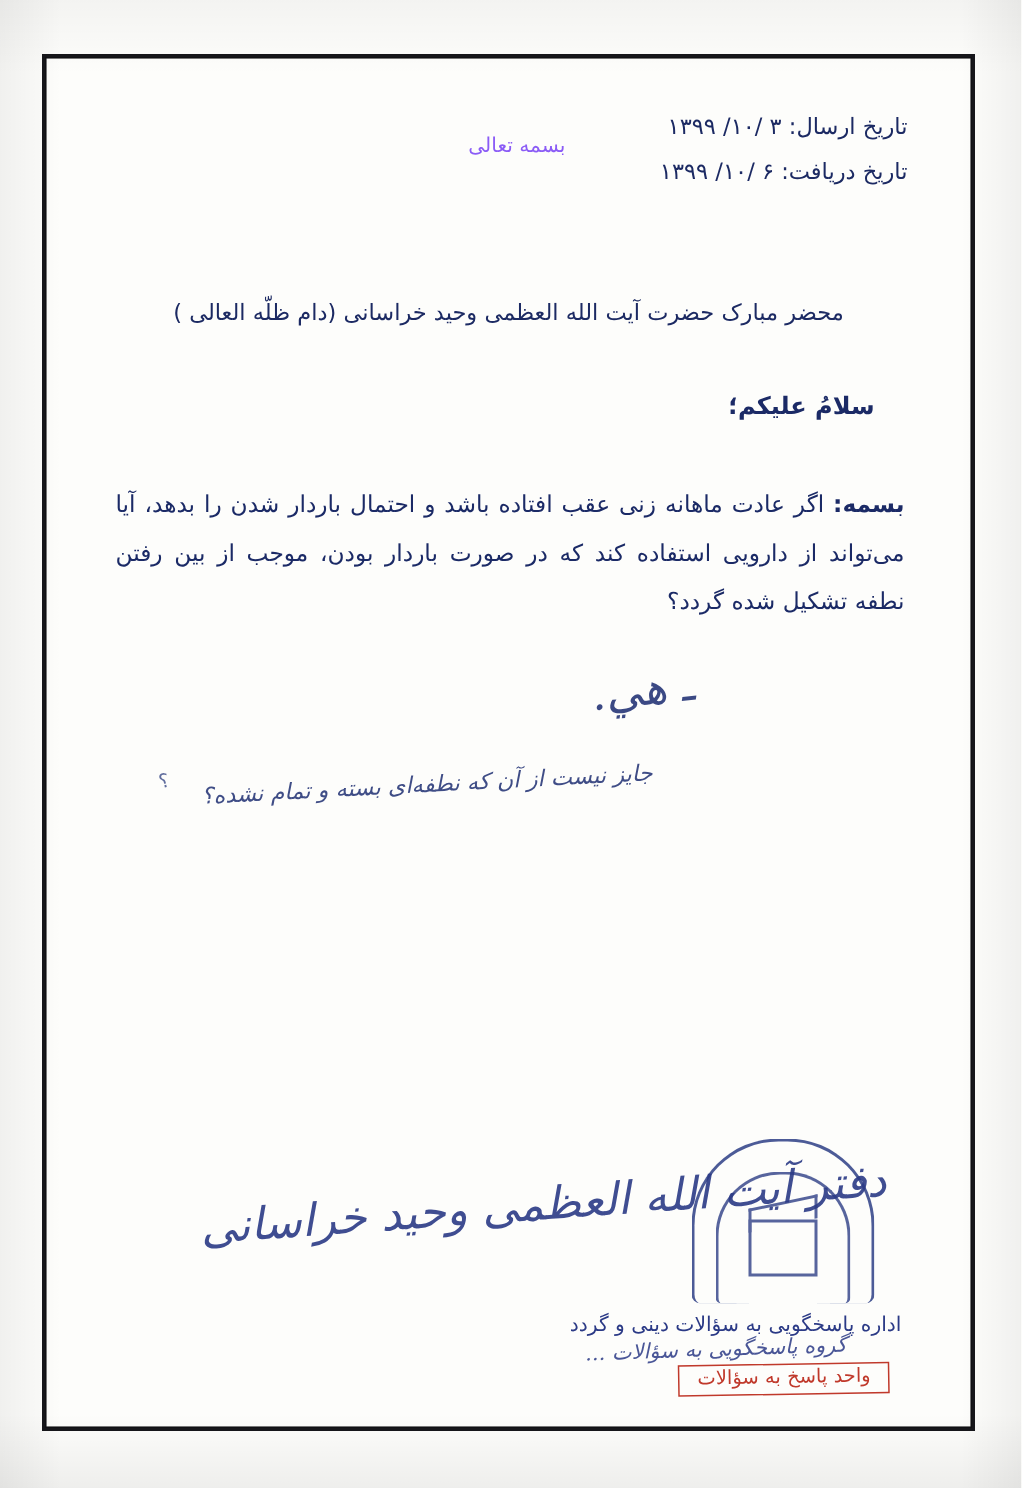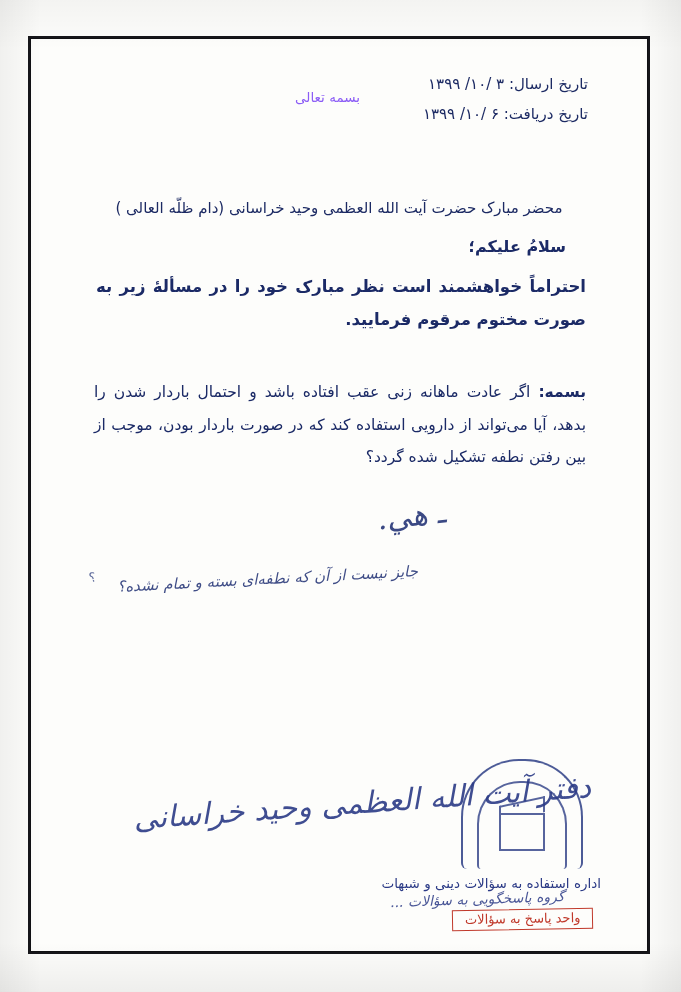"تاریخ ارسال: ۳ /۱۰/ ۱۳۹۹" .content { padding: 26px 51px -> 26px 34px }
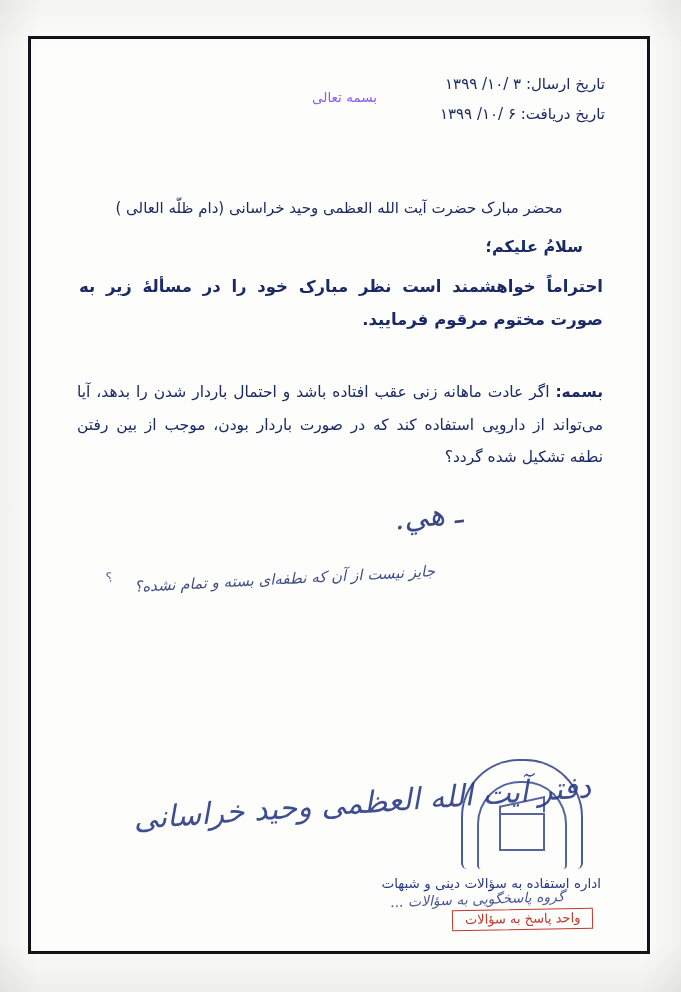"سلامُ علیکم؛" .salutation { margin-top: 20px -> 44px }
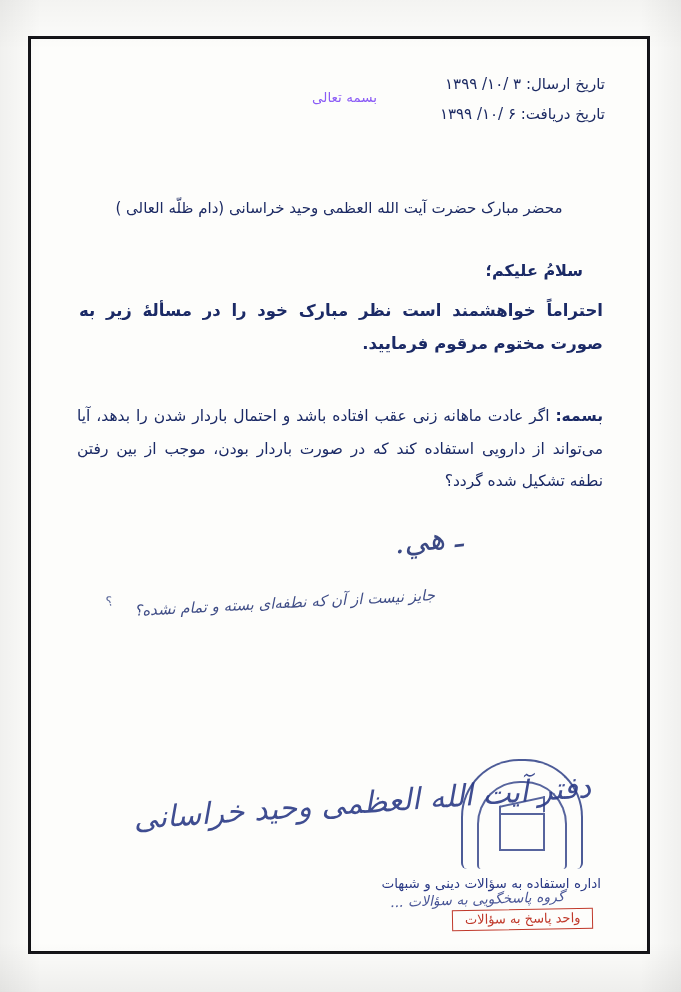"احتراماً خواهشمند است نظر مبارک" div.intro { html: <div>احتراماً خواهشمند است نظر مبارک خود را در مسألهٔ زیر به صورت مختوم مرقوم فرمایید.</div> -> none }
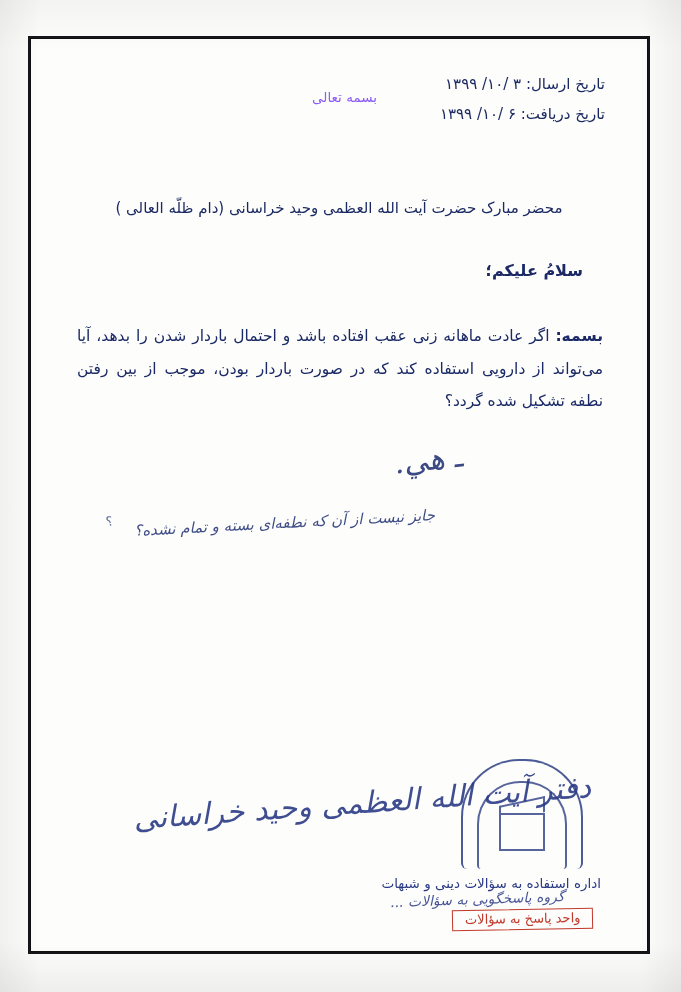"اداره استفاده به سؤالات دینی" div.stamp-line1 { text: استفاده به سؤالات دینی و شبهات -> پاسخگویی به سؤالات دینی و گردد }
